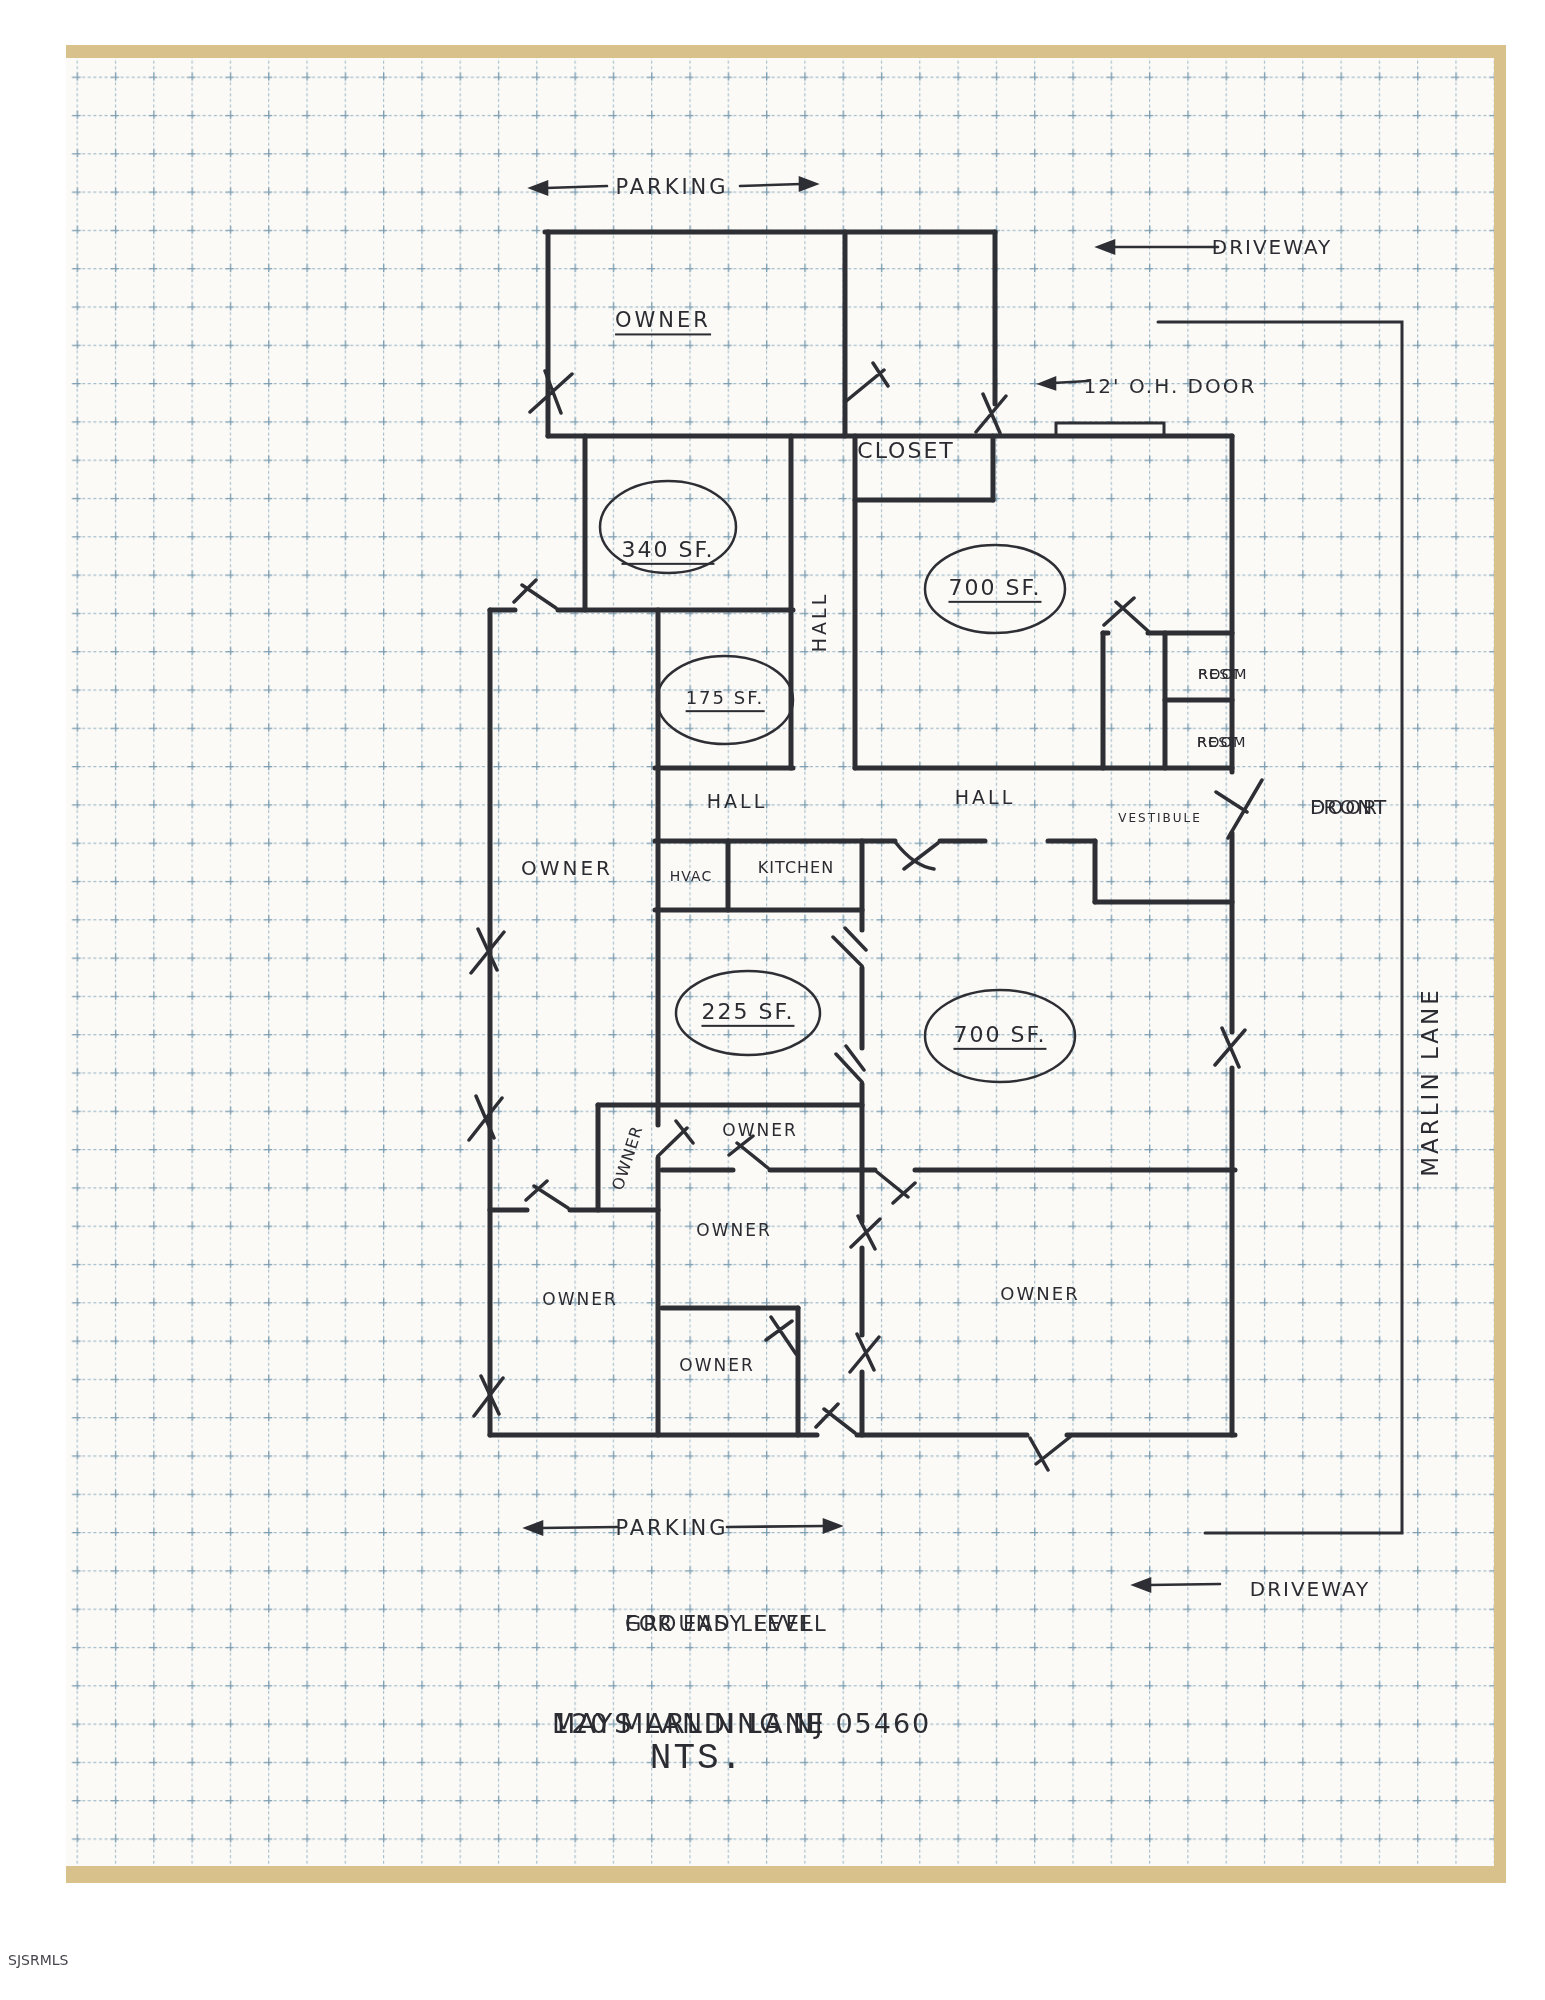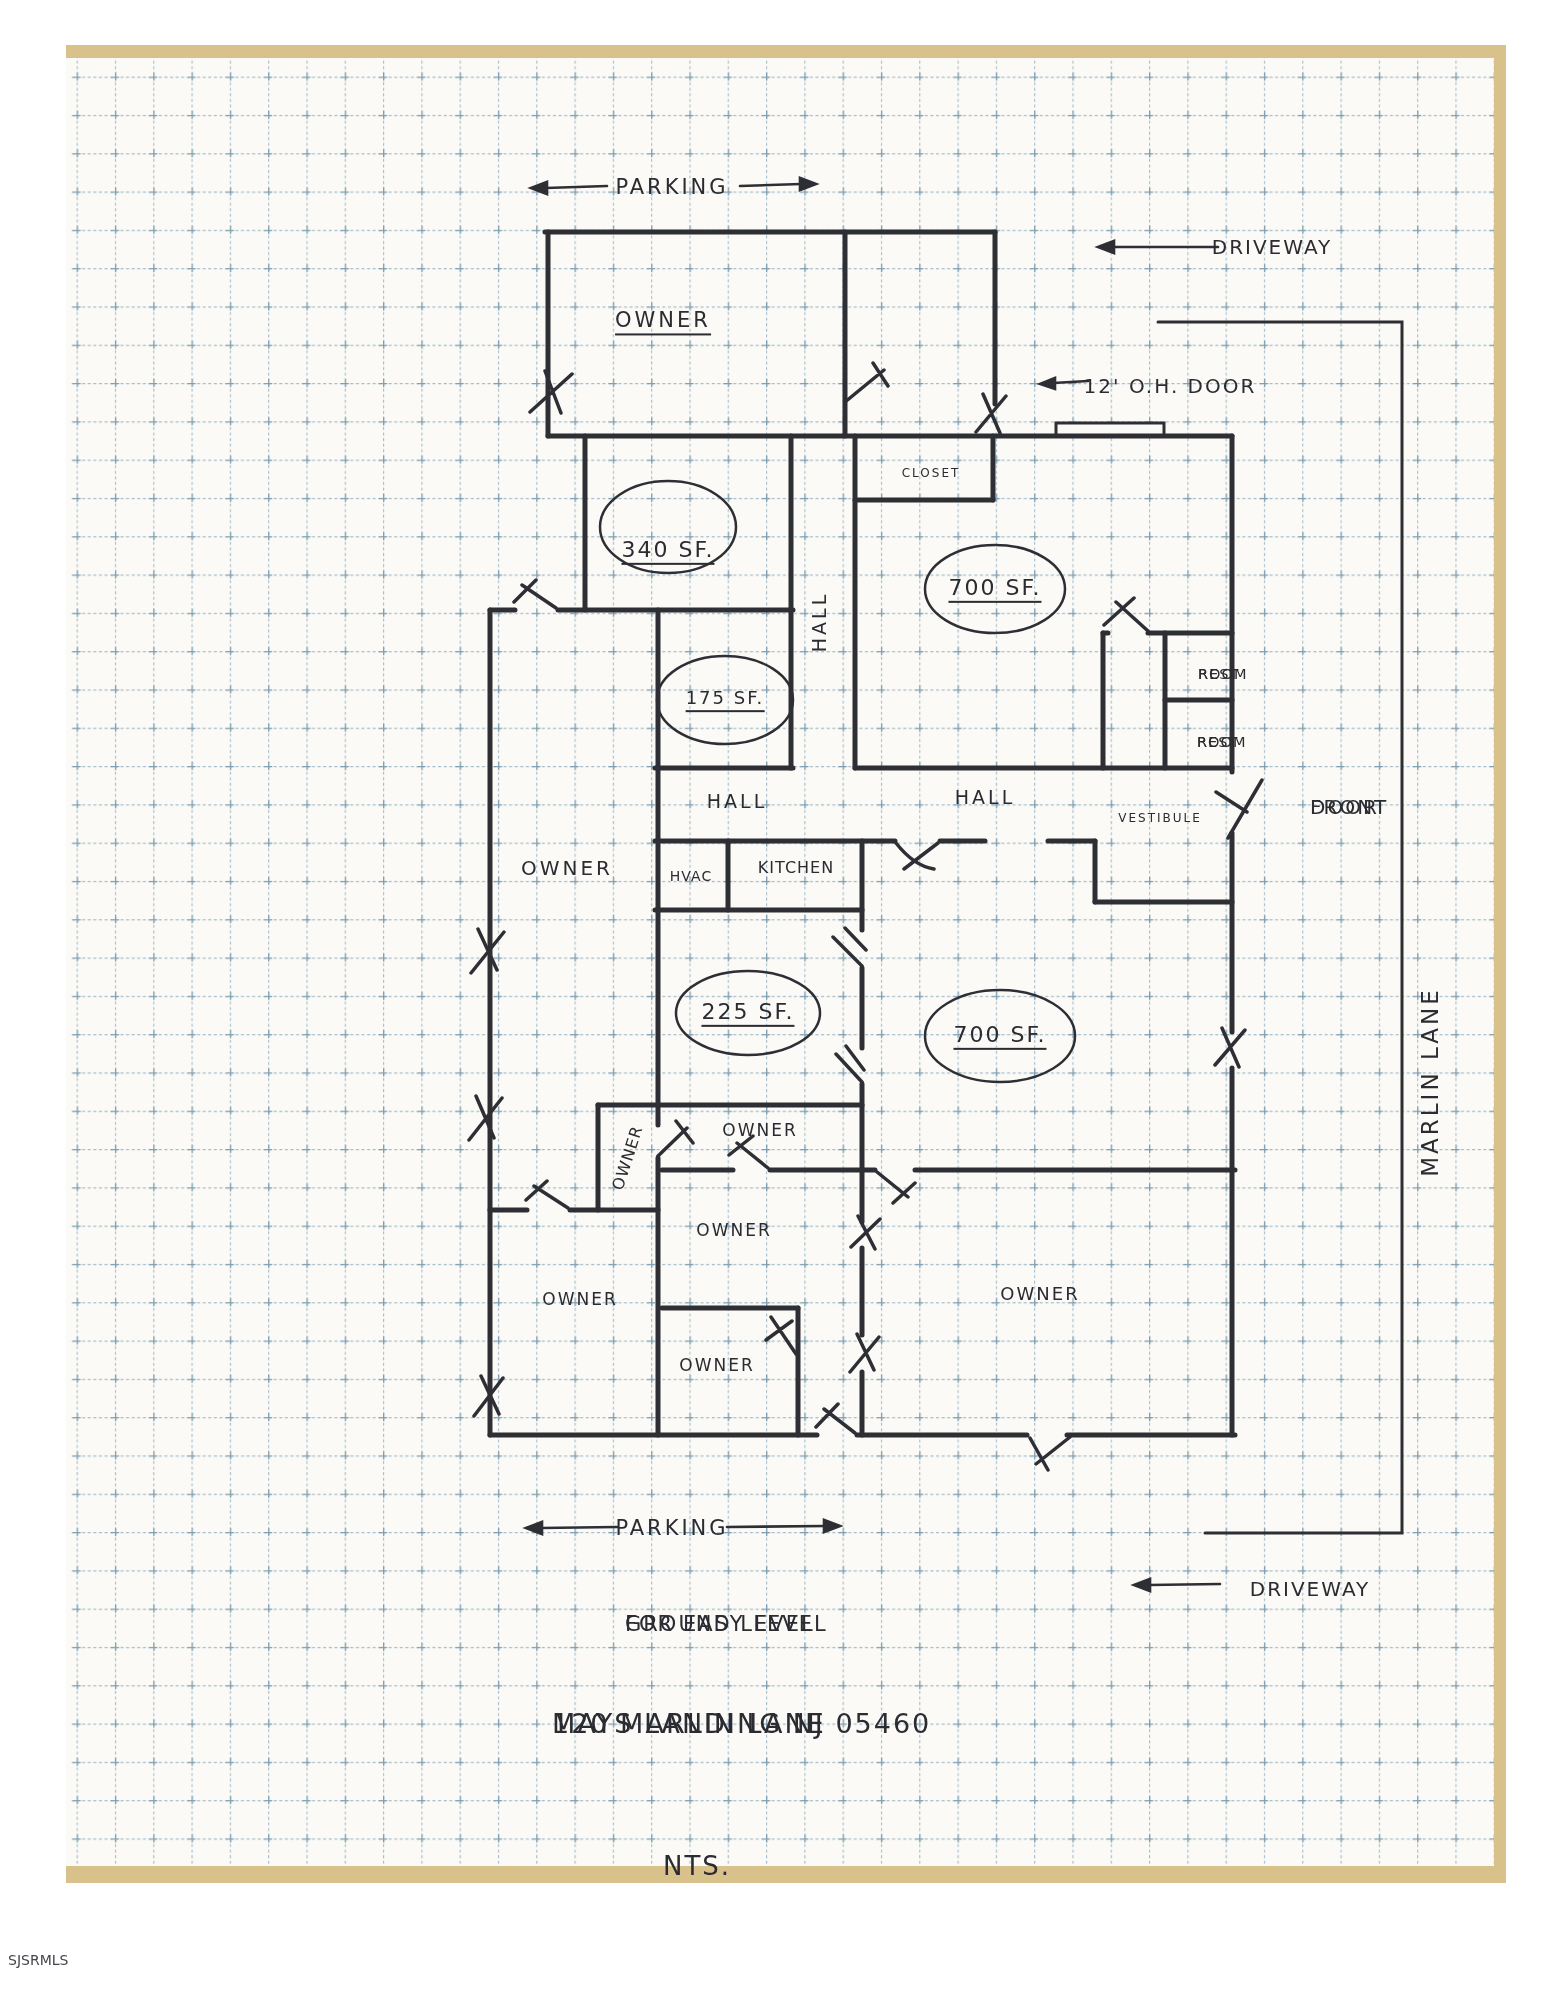"CLOSET" div.lb { font-size: 12px -> 22px; margin-left: 25px -> none; top: 474px -> 451px }
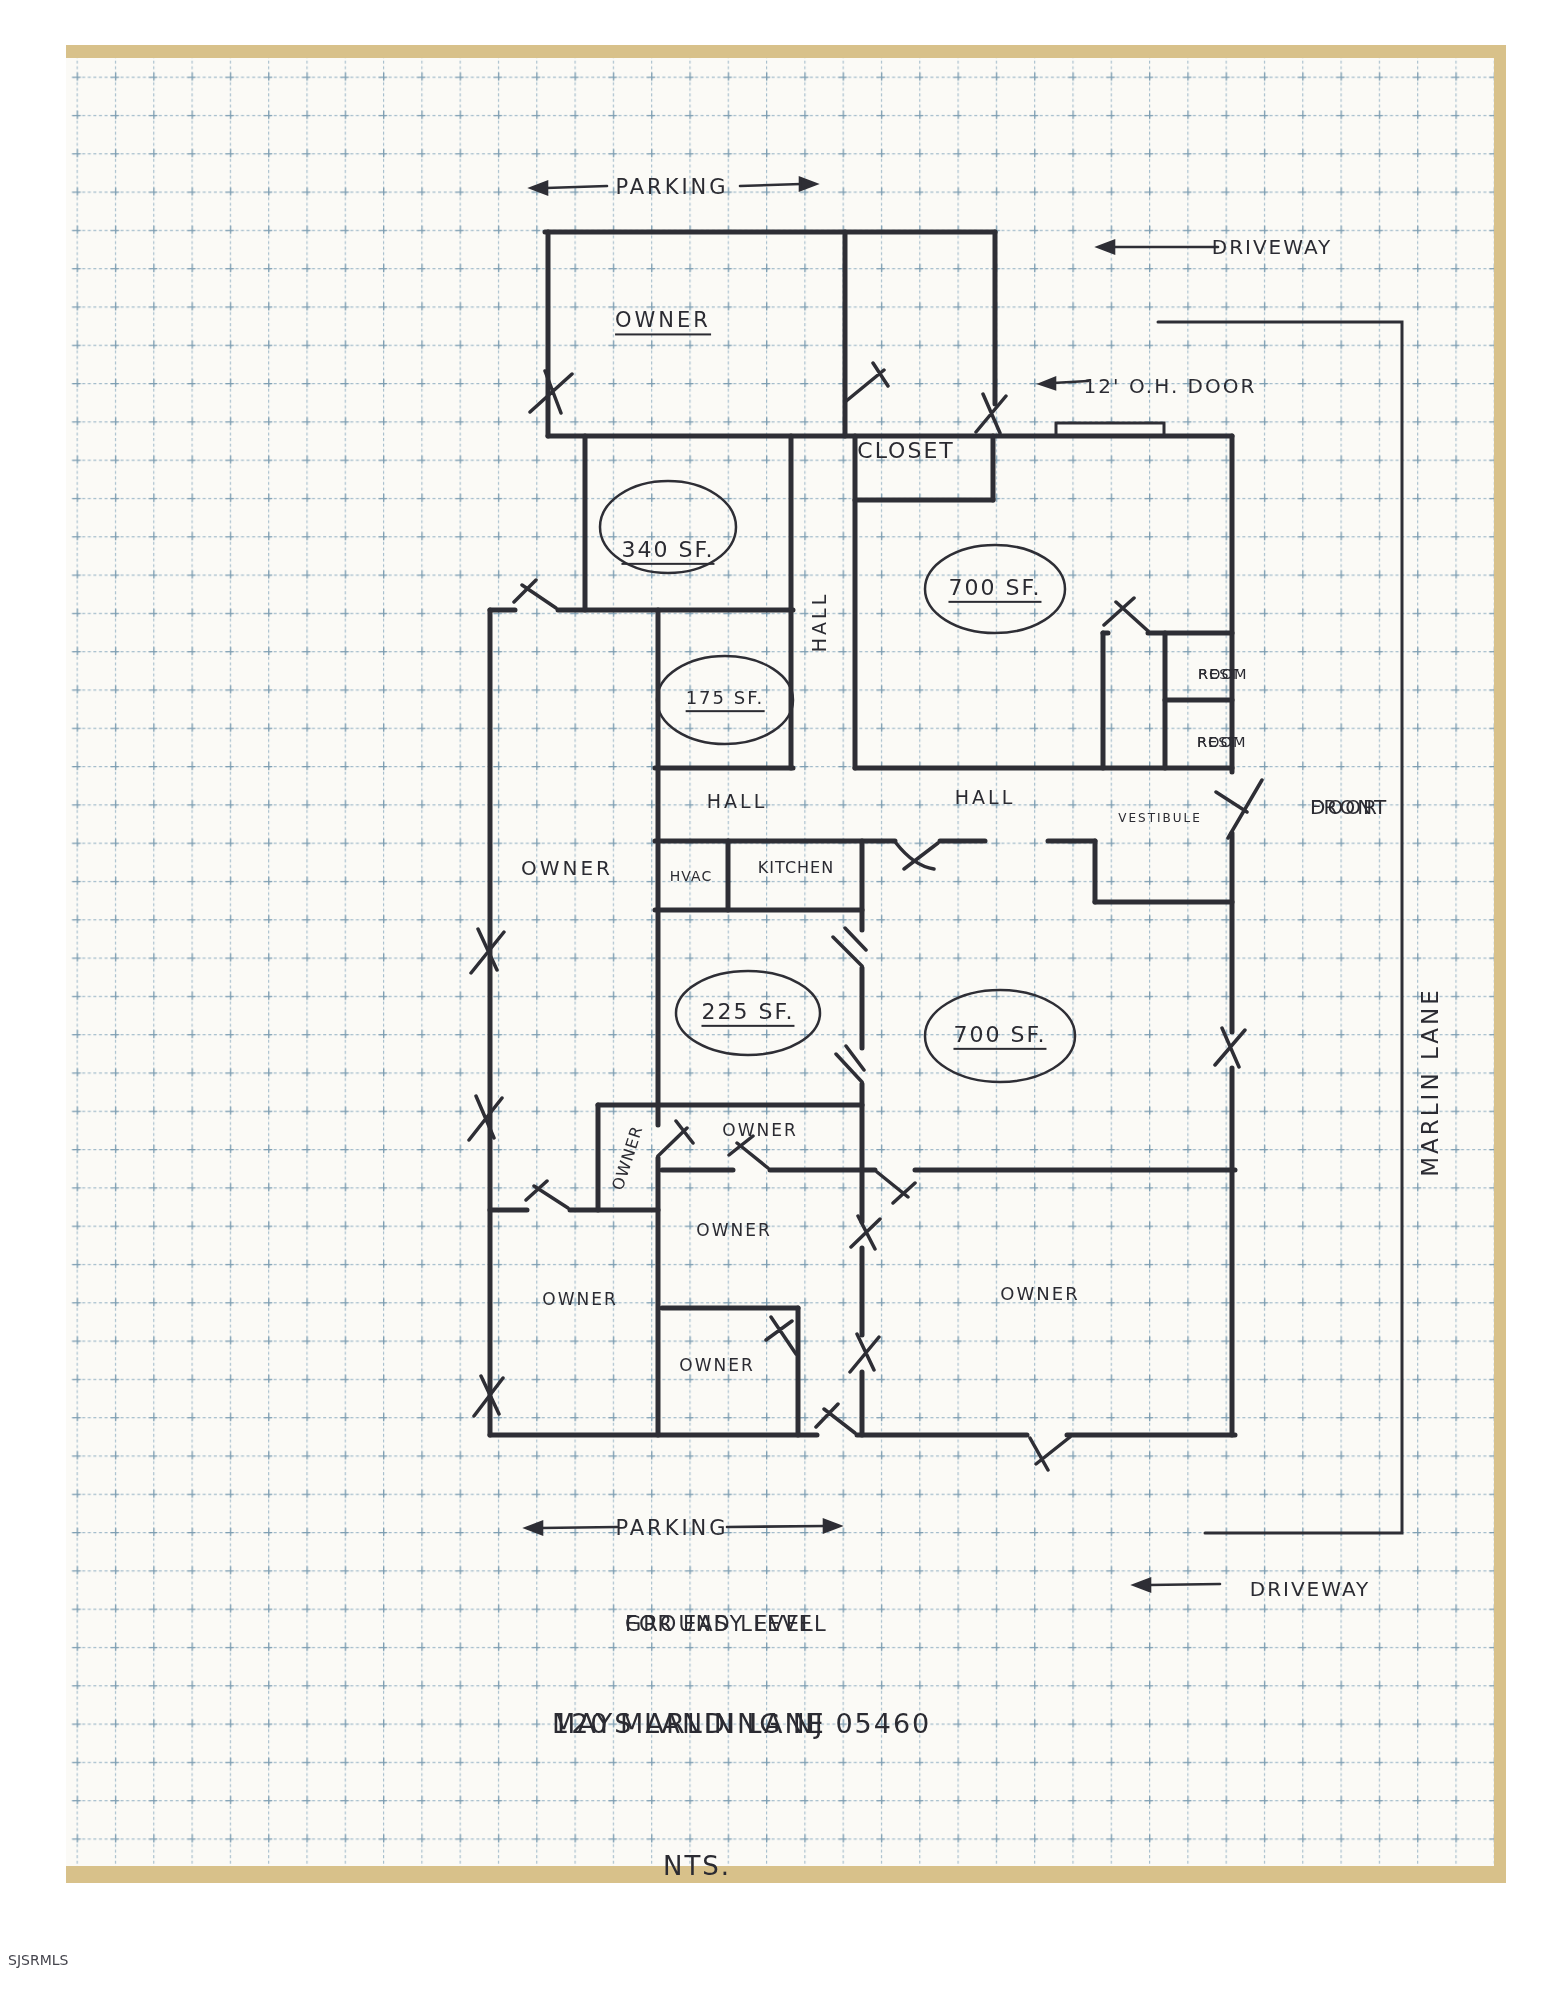"NTS." div.lb { font-family: none -> Liberation Mono, monospace; font-size: 26px -> 36px; top: 1867px -> 1759px }
